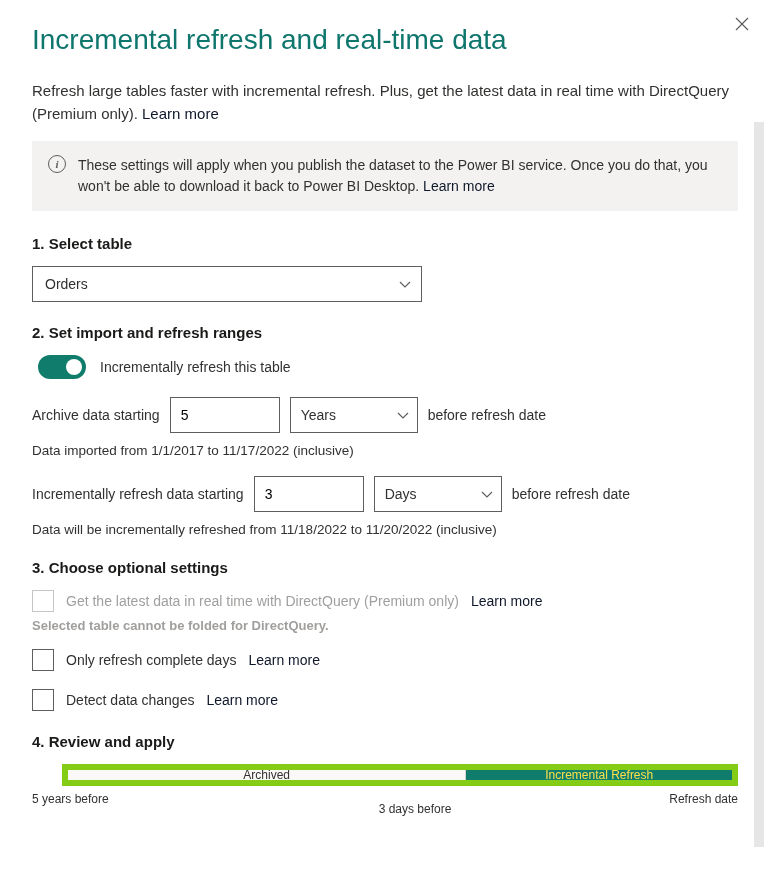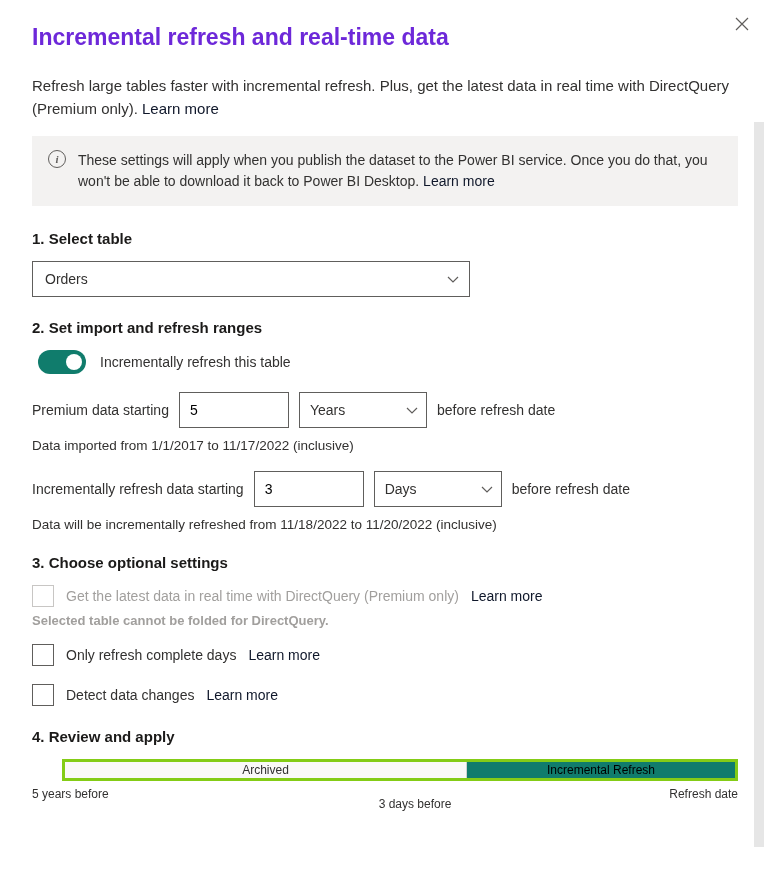"Incremental refresh and real-time data" h1.title { color: #6d28d9 -> #0f766e; font-size: 23px -> 28px; font-weight: 700 -> 400 }
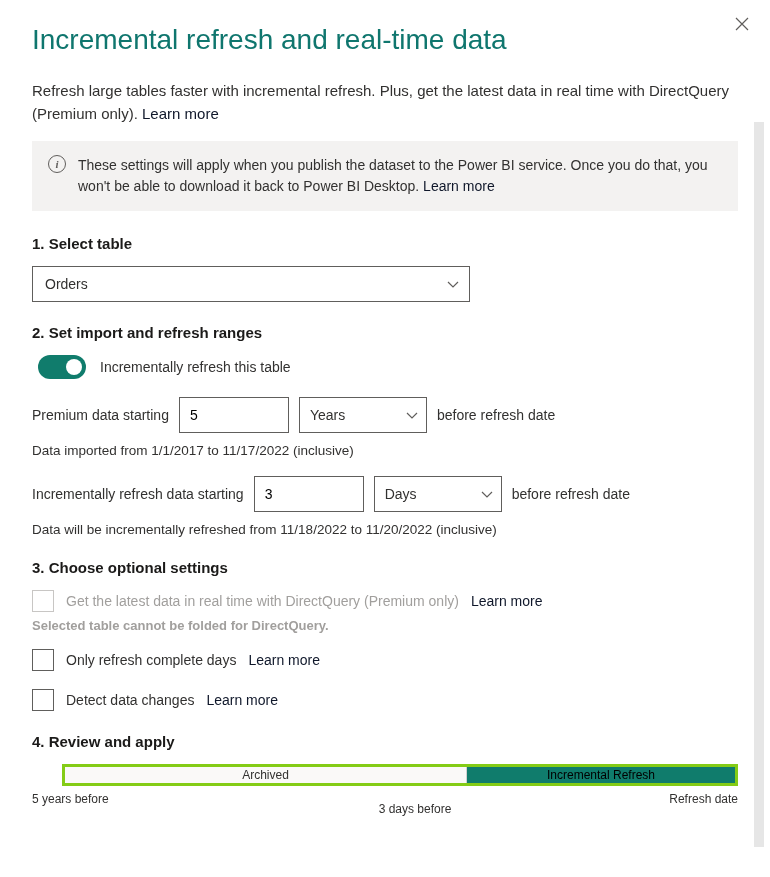"Orders" .select-box { width: 438px -> 390px }
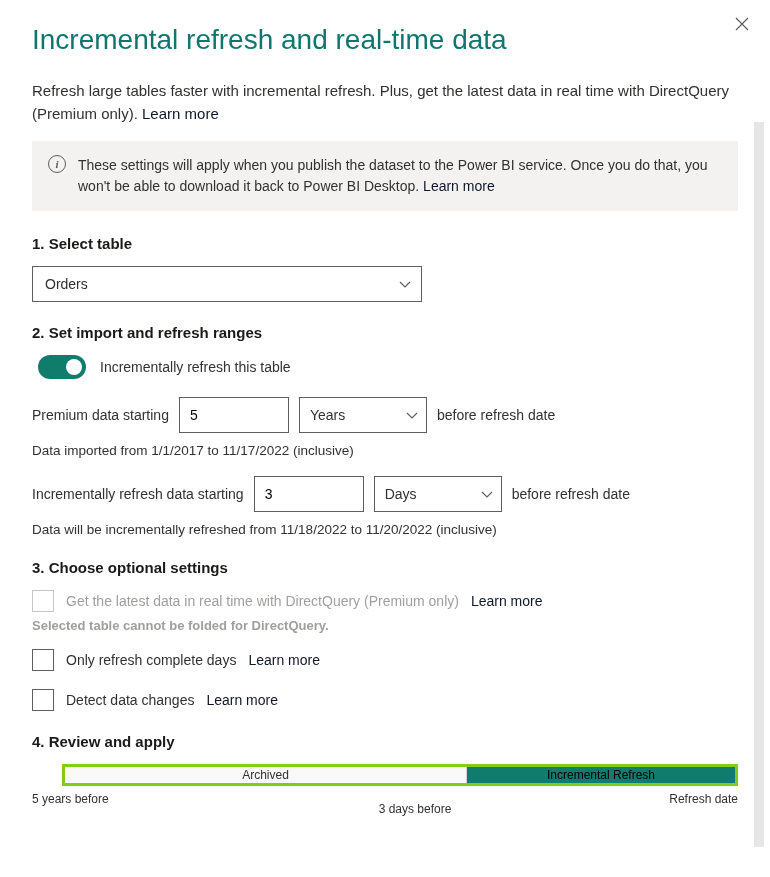"Premium data starting" span { text: Premium -> Archive }
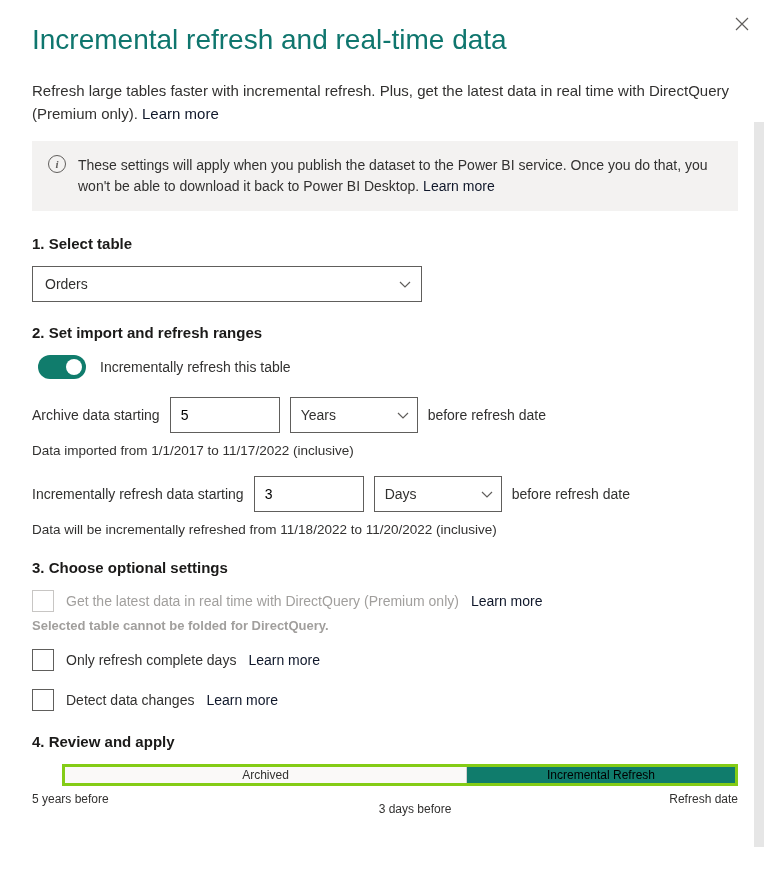"Archived" .timeline-bars { border: 3px solid #84cc16 -> 6px solid #84cc16 }
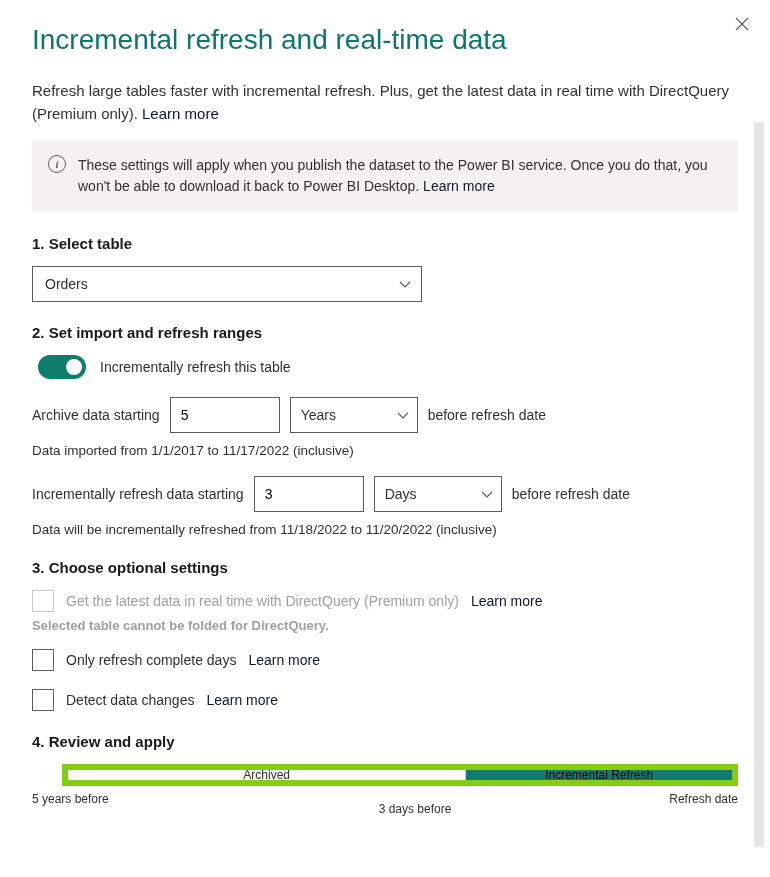"Incremental Refresh" .bar-incr { color: #000000 -> #fde047 }
